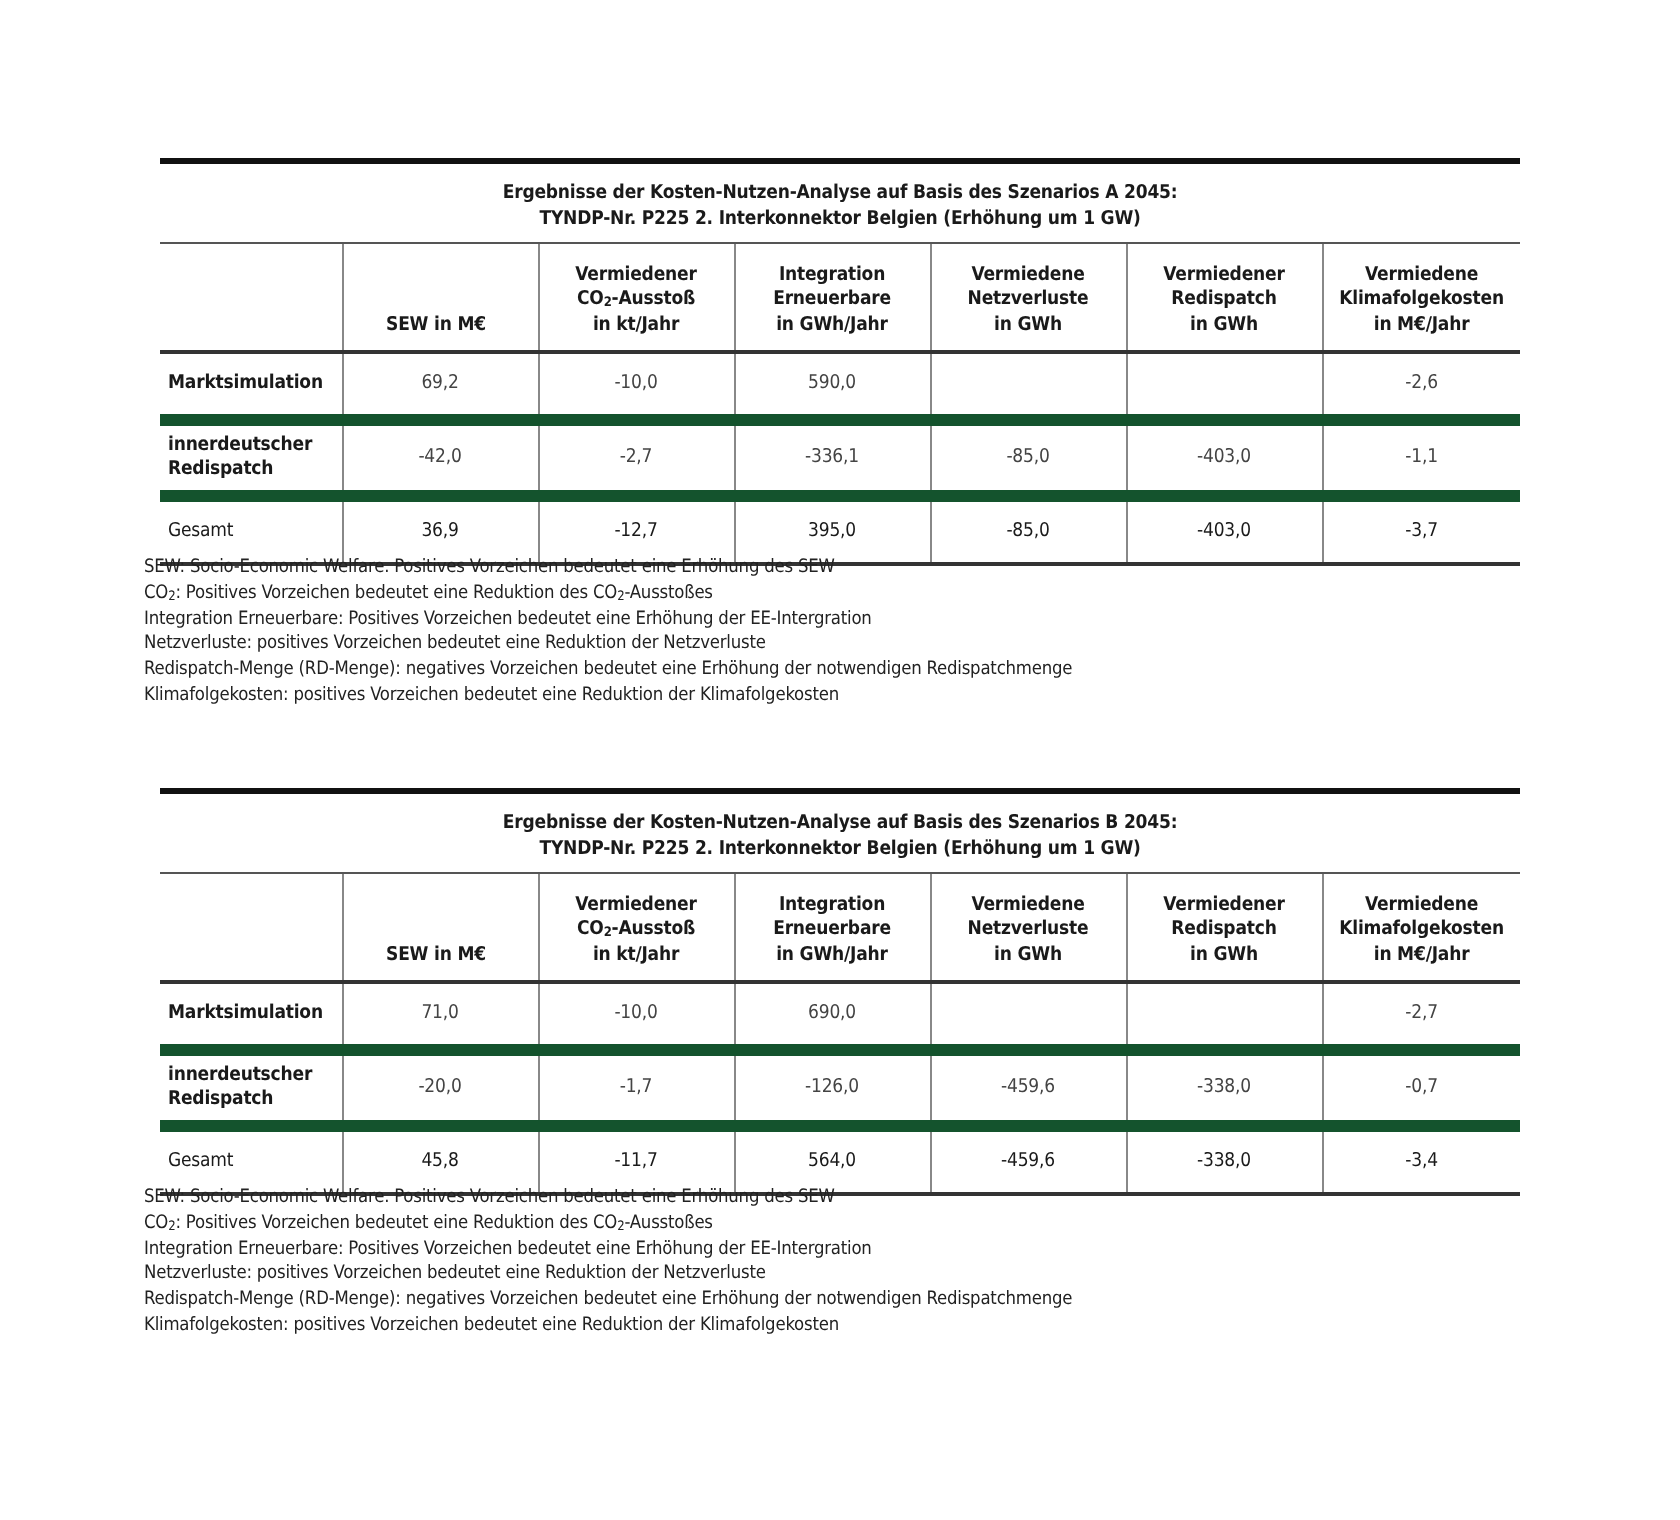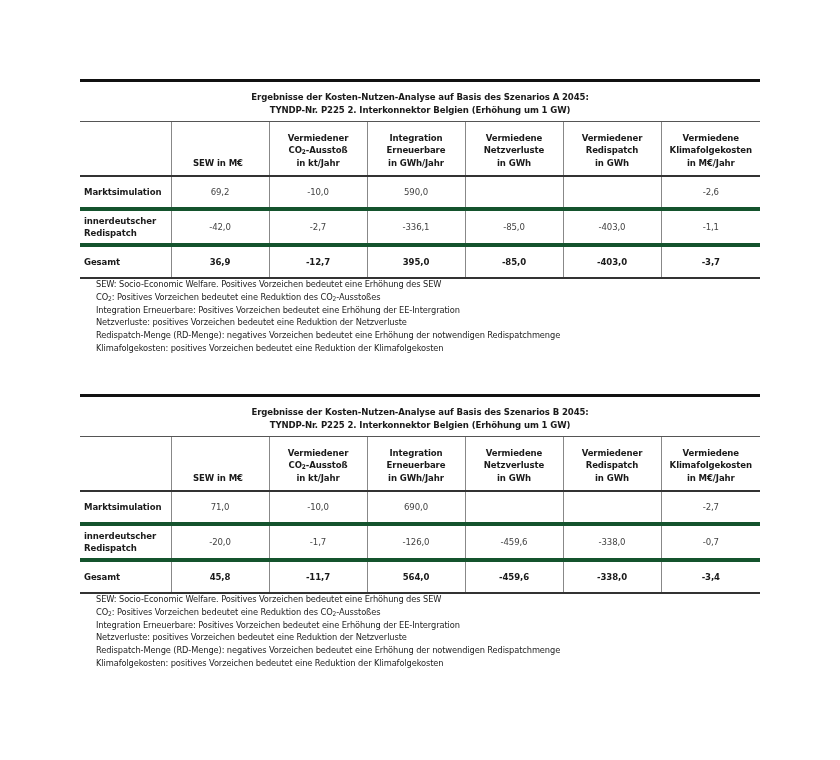"Marktsimulation" .row td { border-bottom: 4px solid #14532d -> 6px solid #14532d }
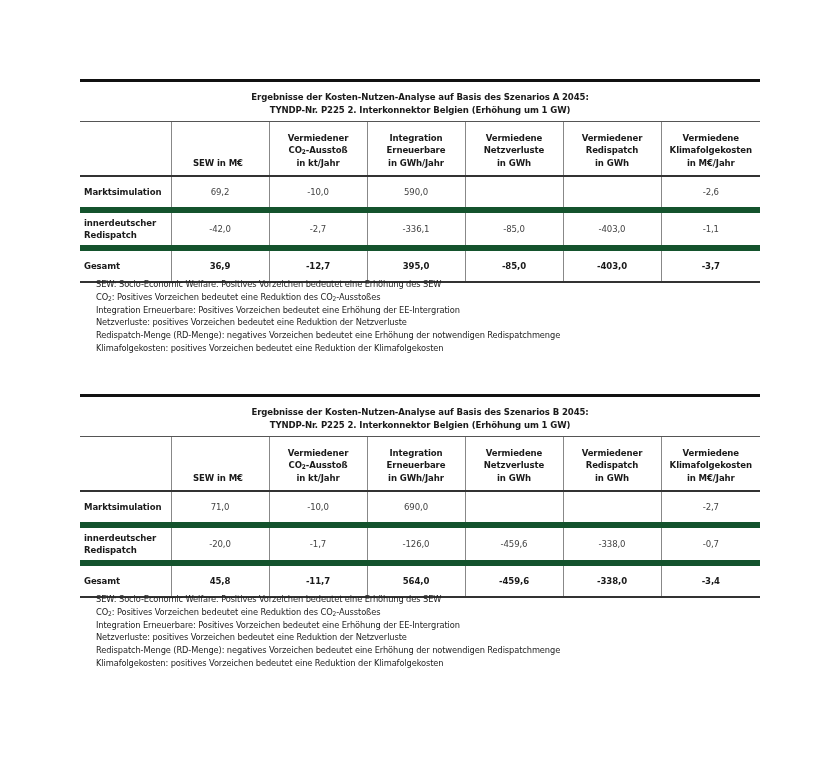"Gesamt" .row.total td { font-weight: bold -> normal }
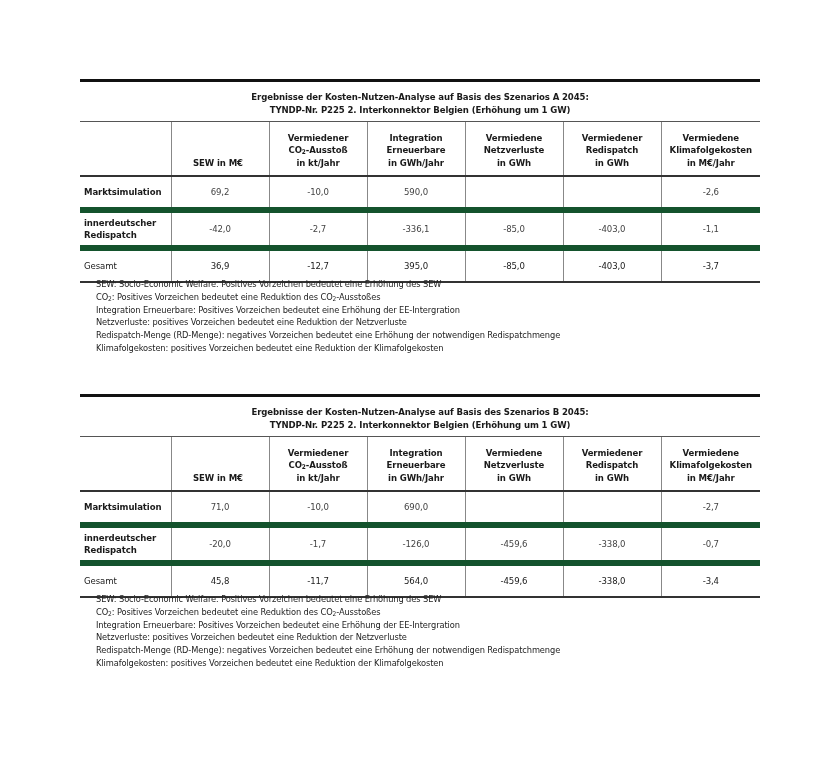"SEW: Socio-Economic Welfare. Positives" .notes { left: 96px -> 72px }
